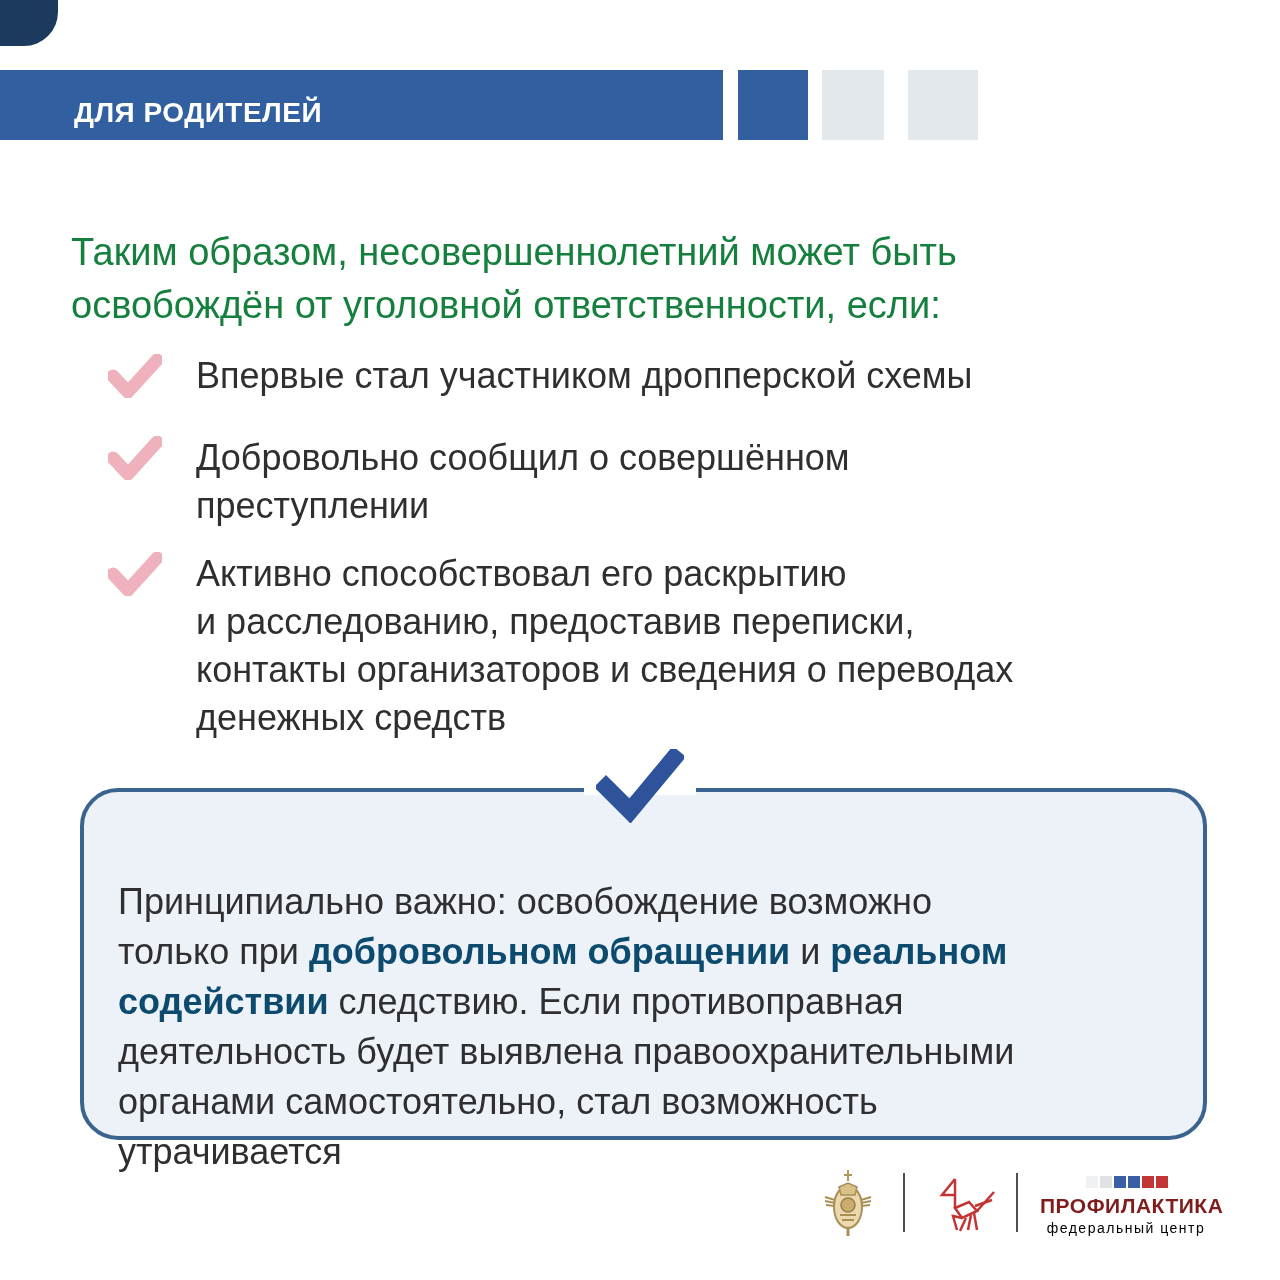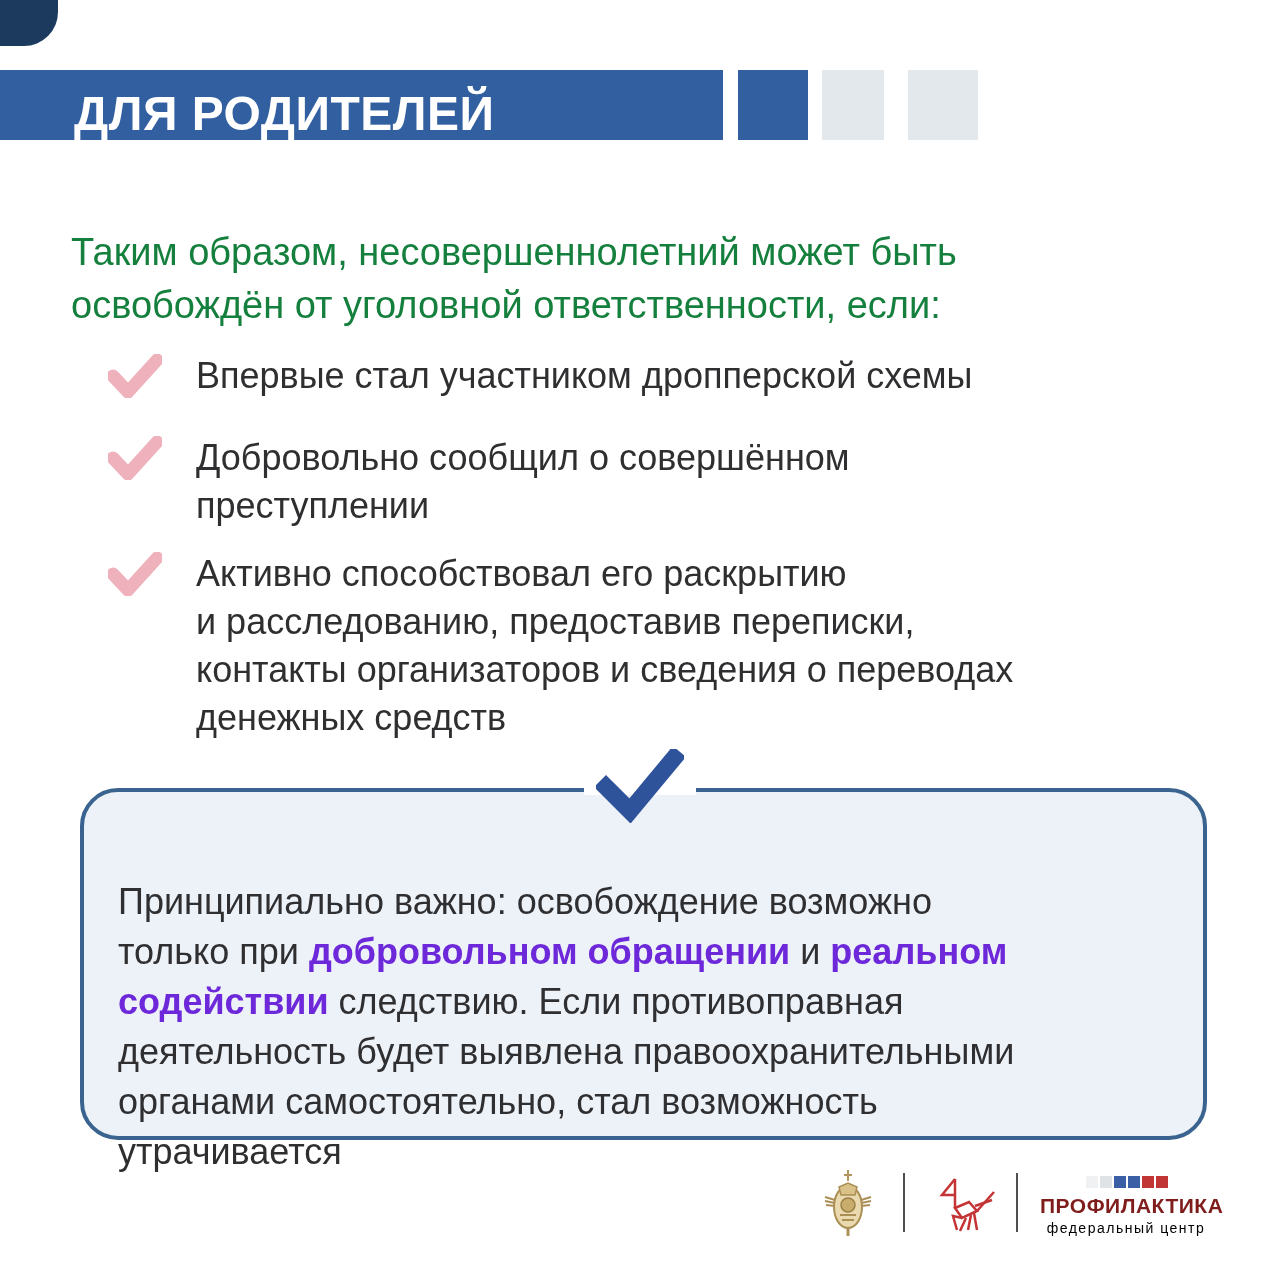"ДЛЯ РОДИТЕЛЕЙ" .header-title { font-size: 48px -> 28px }
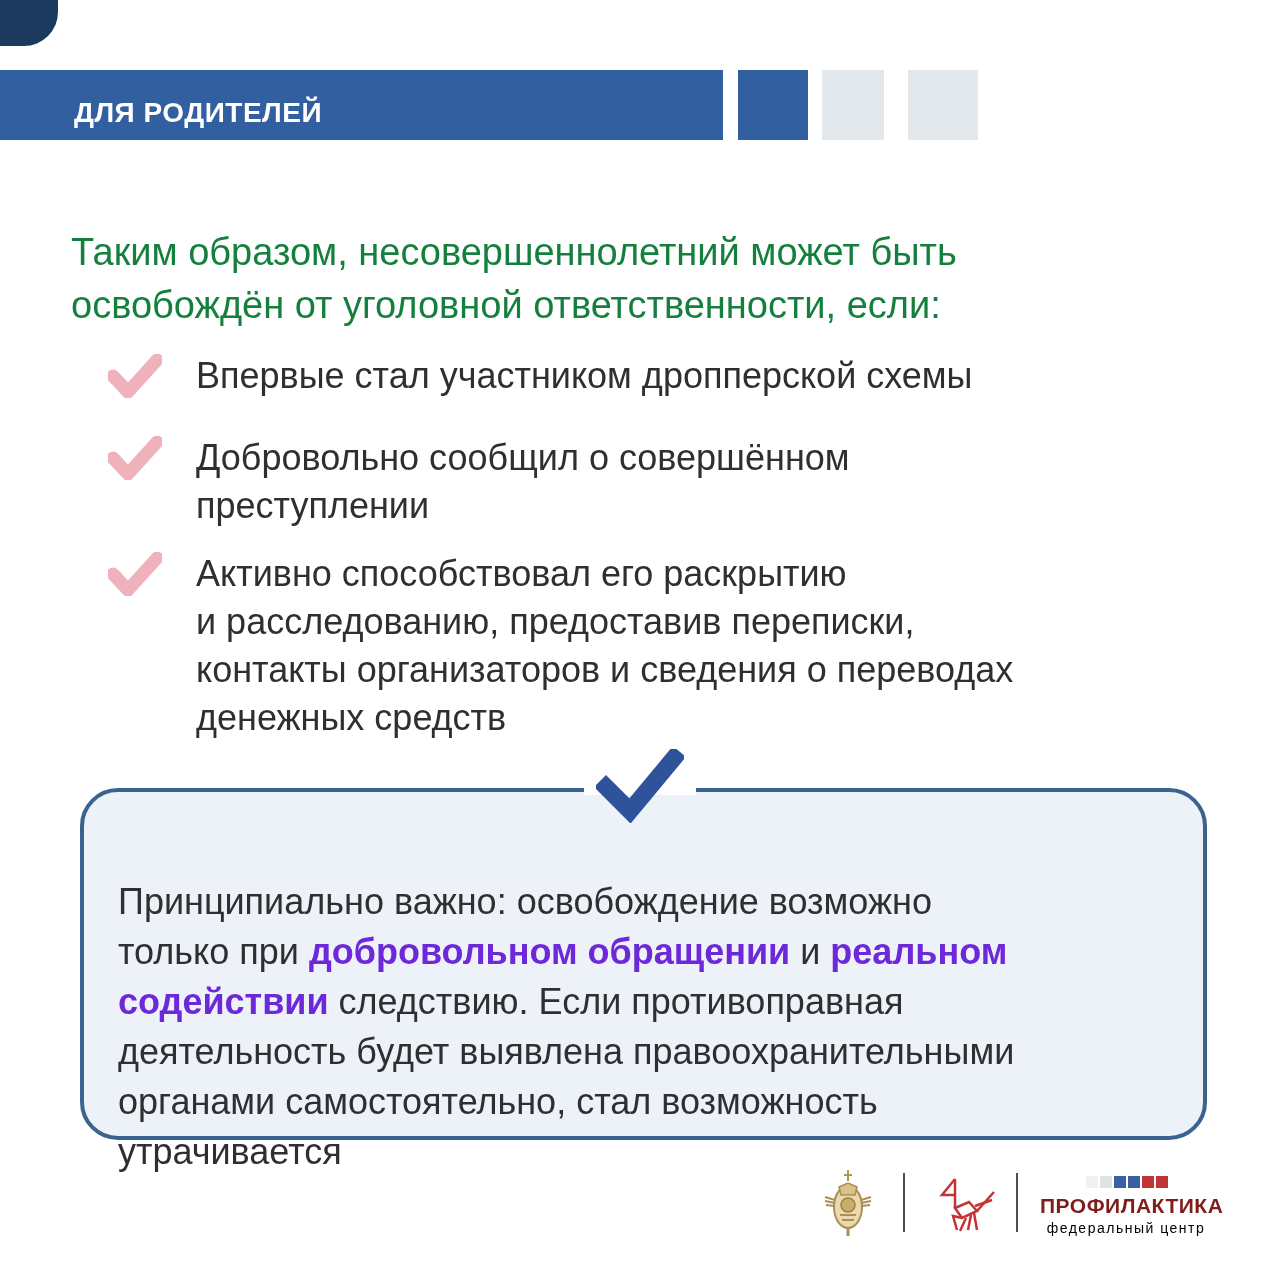"добровольном обращении" .hl { color: #6d28d9 -> #0c4a6e }
